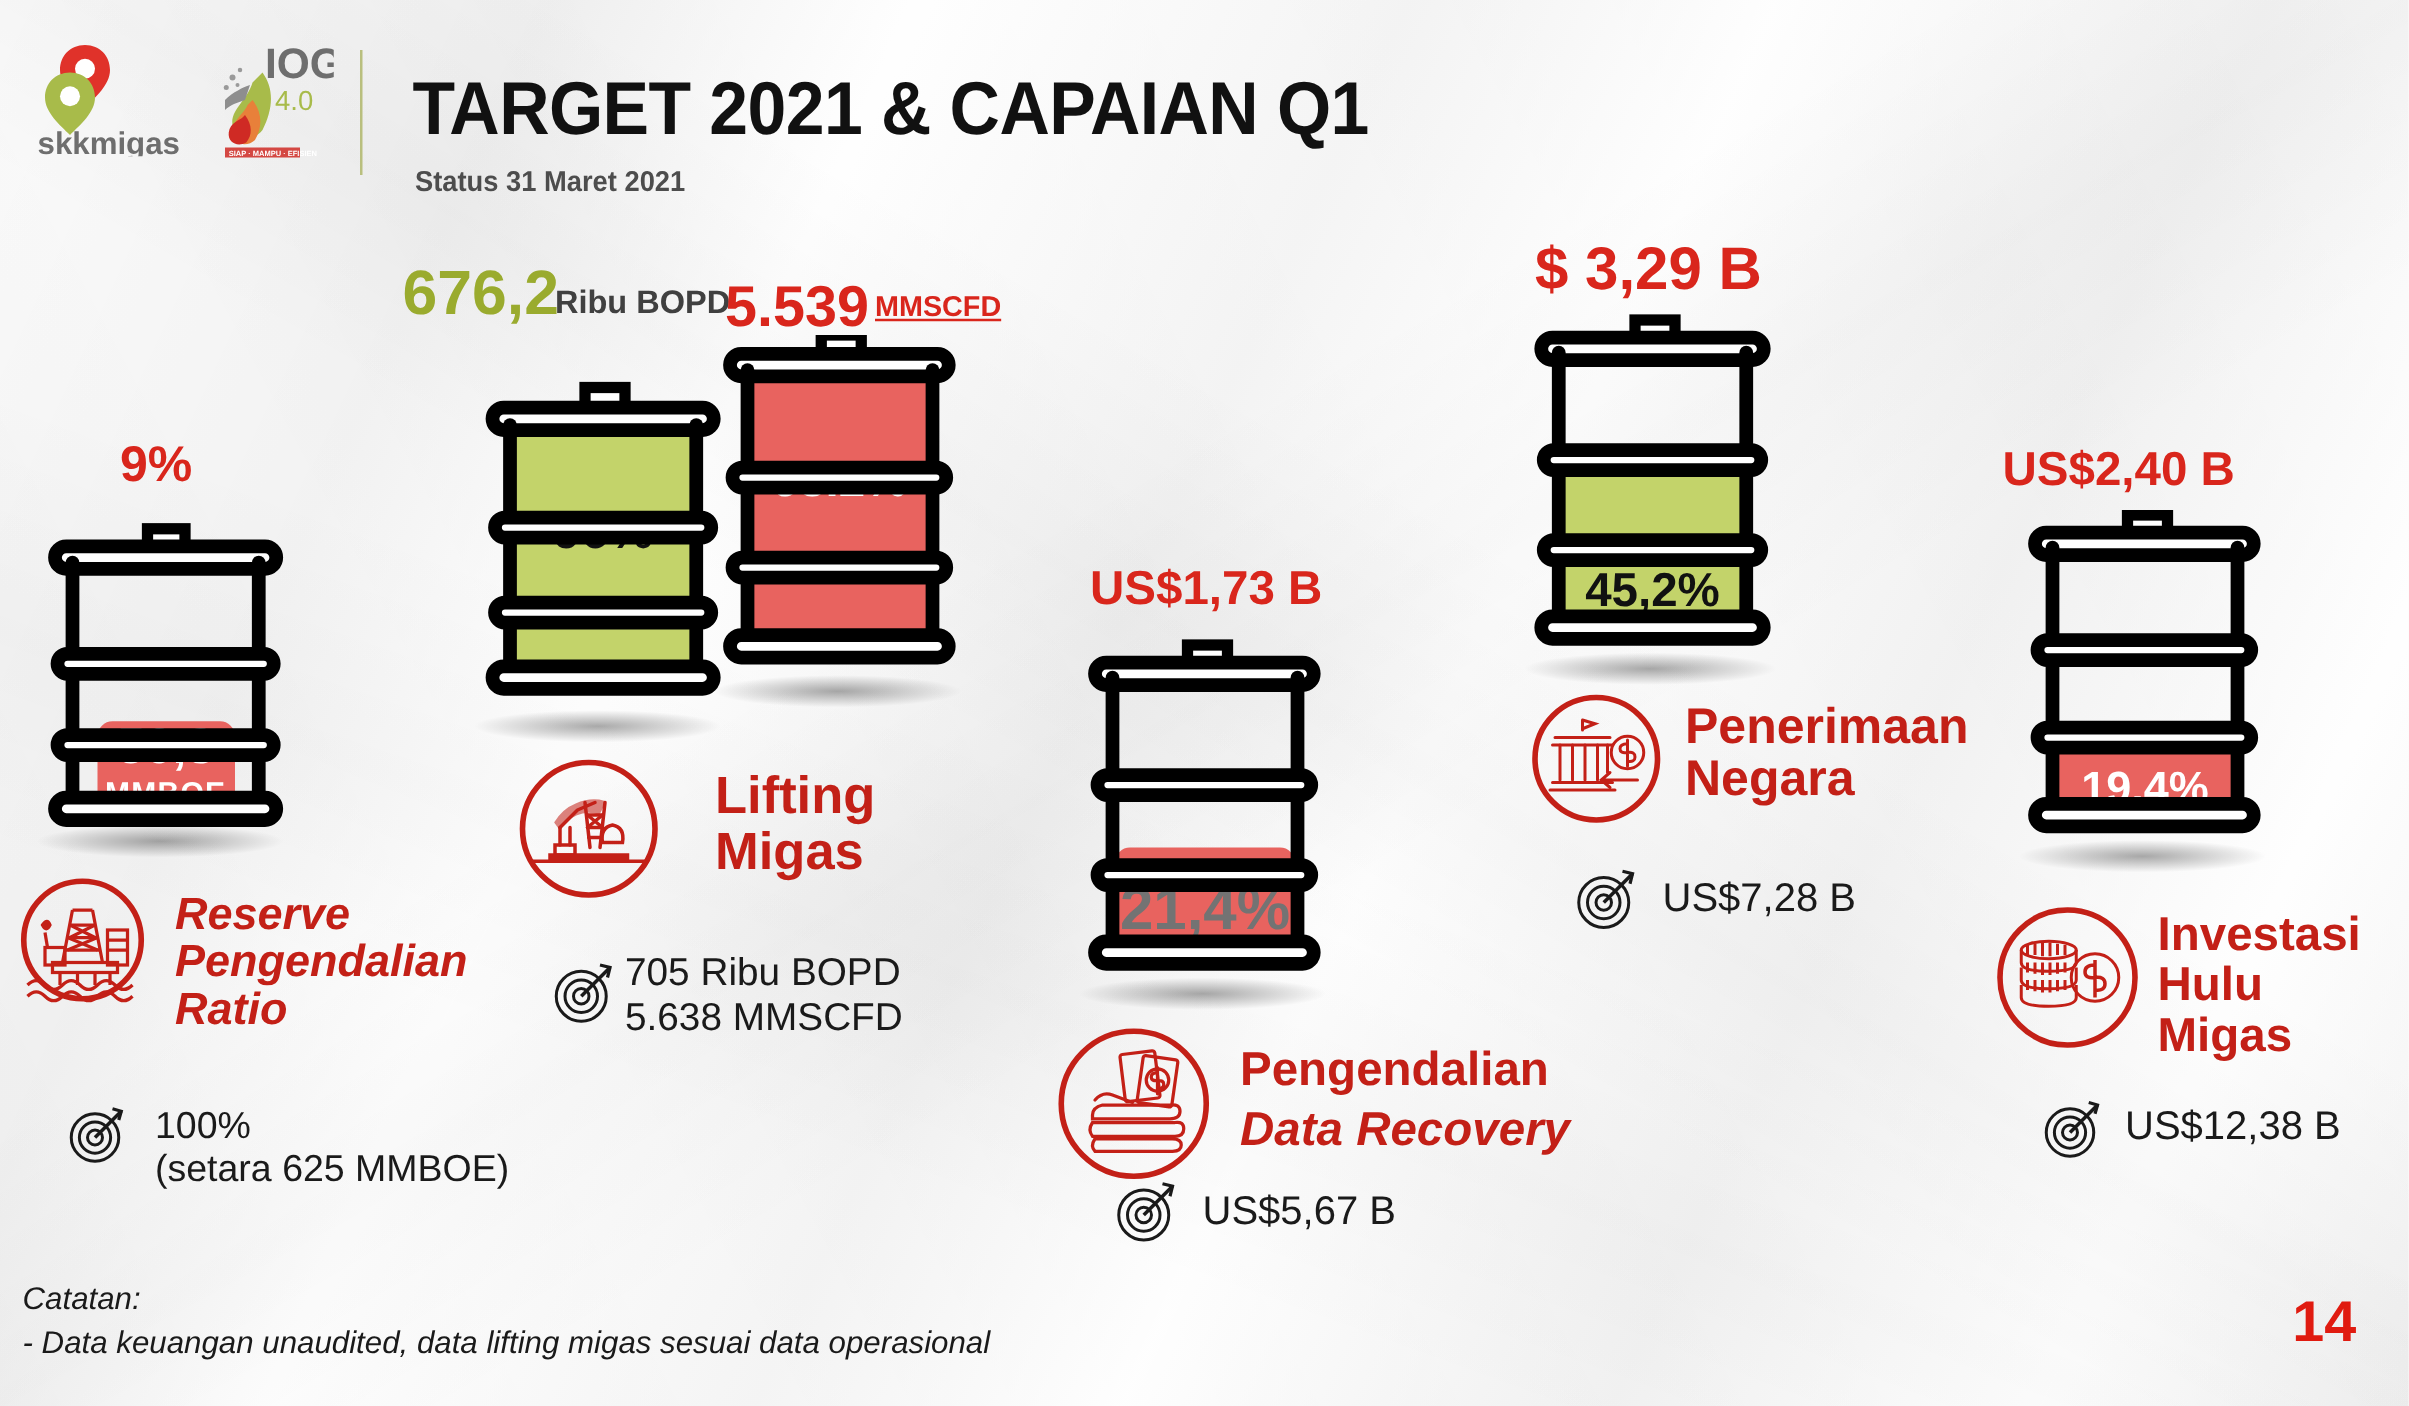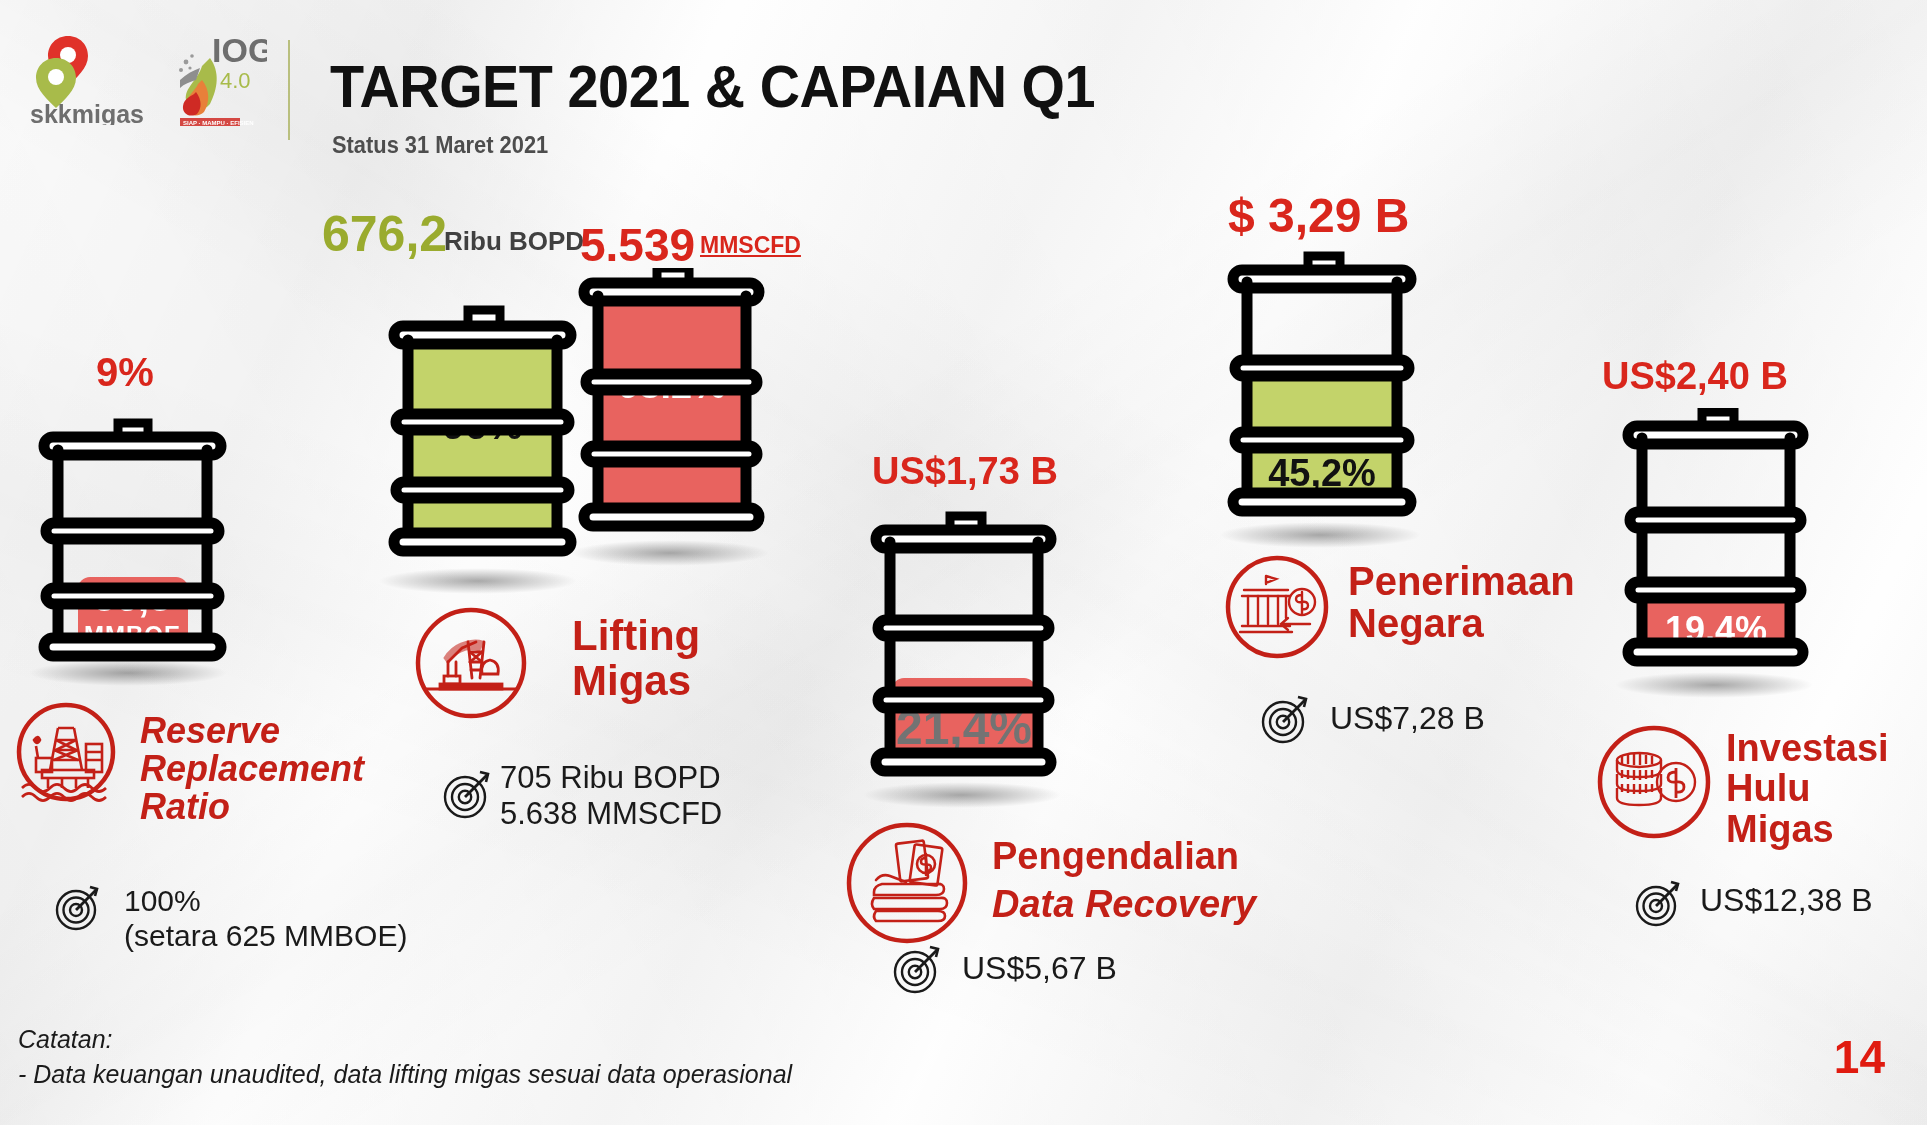"Reserve" div.caption-title { text: Replacement -> Pengendalian }
